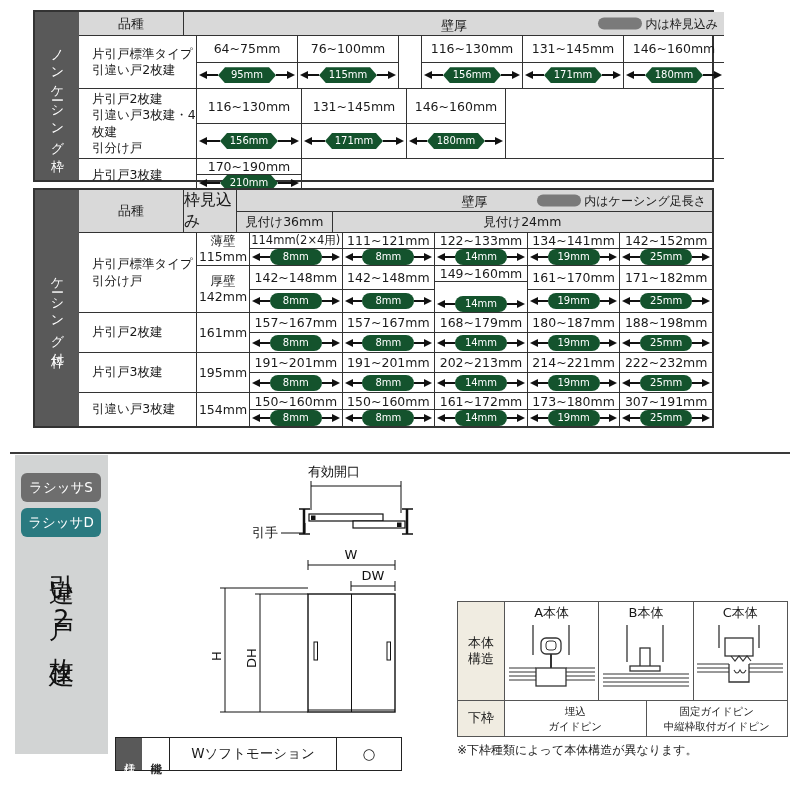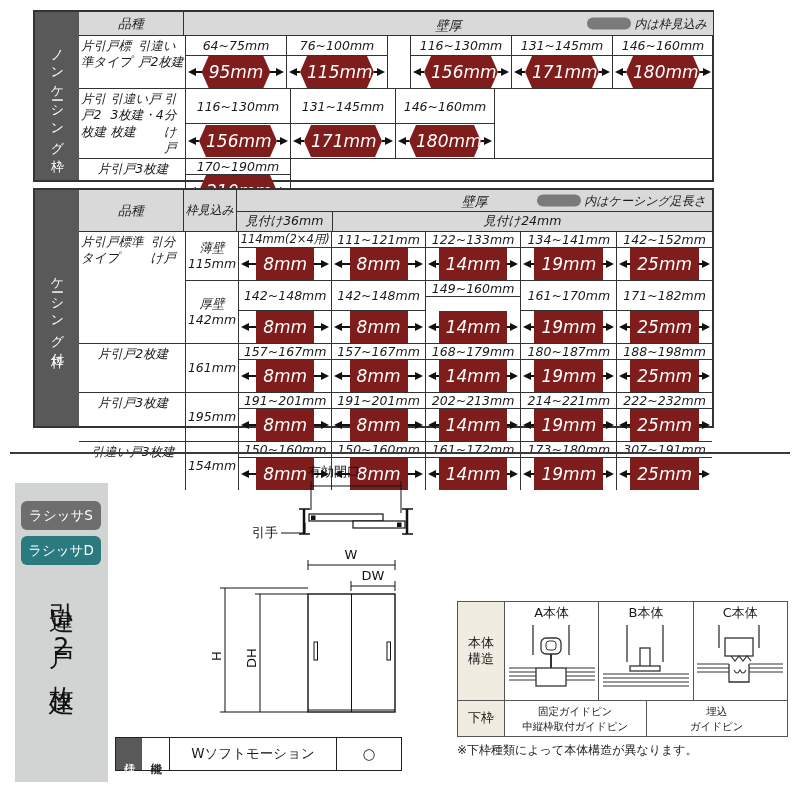"品種" .tbody { font-style: italic -> none }
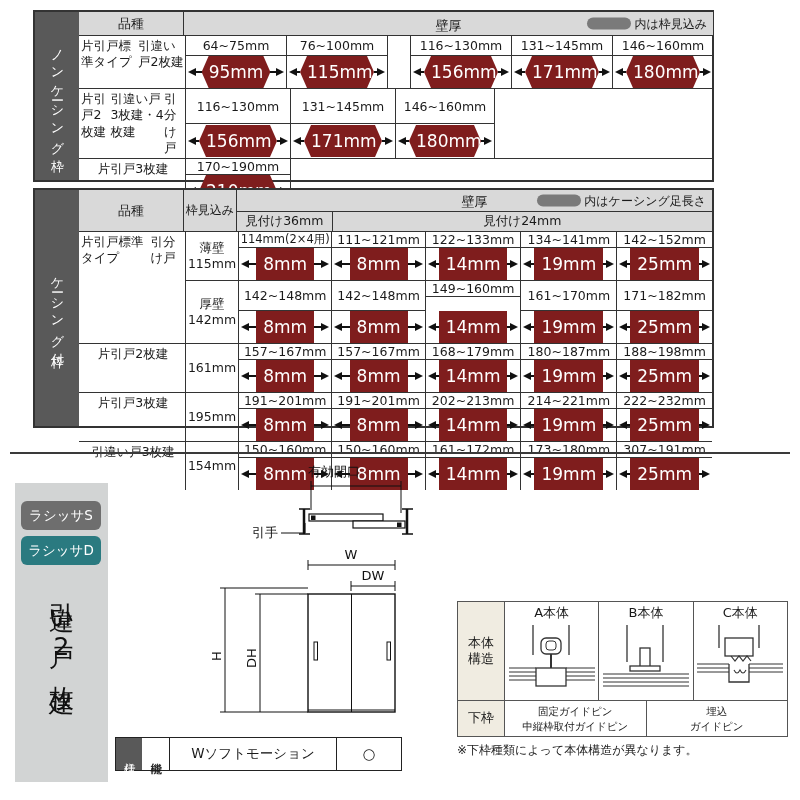"片引戸標準タイプ" .labelcell { flex-direction: row -> column; padding: 2px 0 2px 2px -> 2px 0 2px 13px }
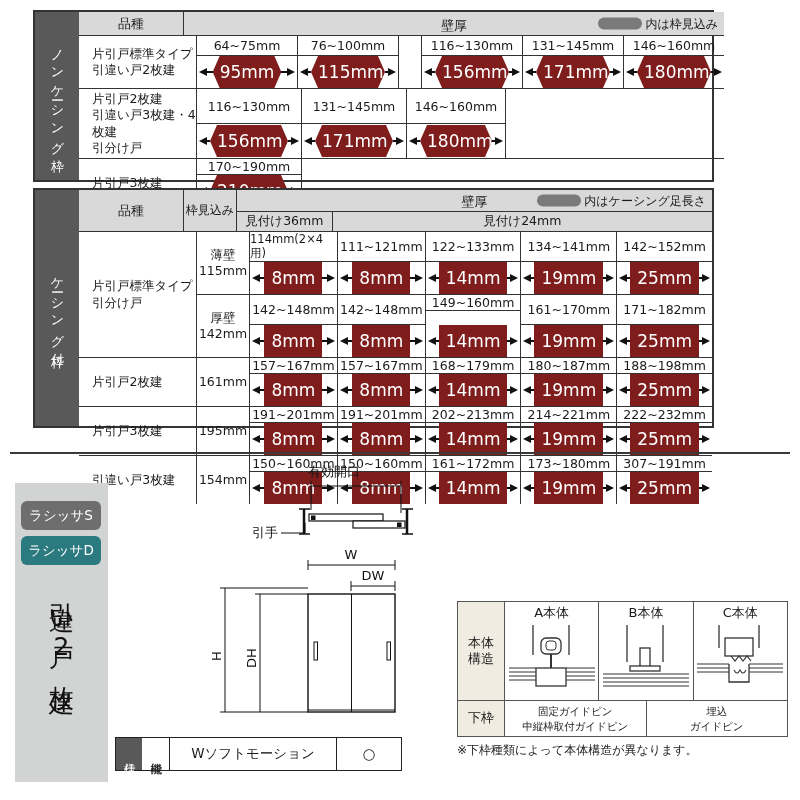"95mm" .pill { background: #7f1d1d -> #14532d; font-size: 17px -> 10px; padding: 8px 7px -> 0 7px }
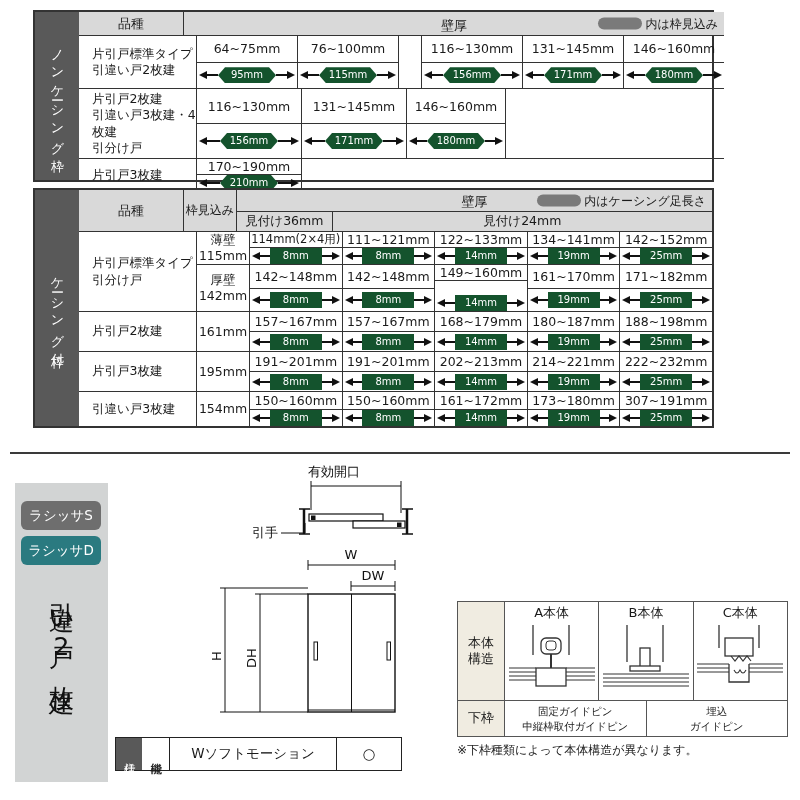"枠見込み" div.hcell { font-size: 12px -> 16px }
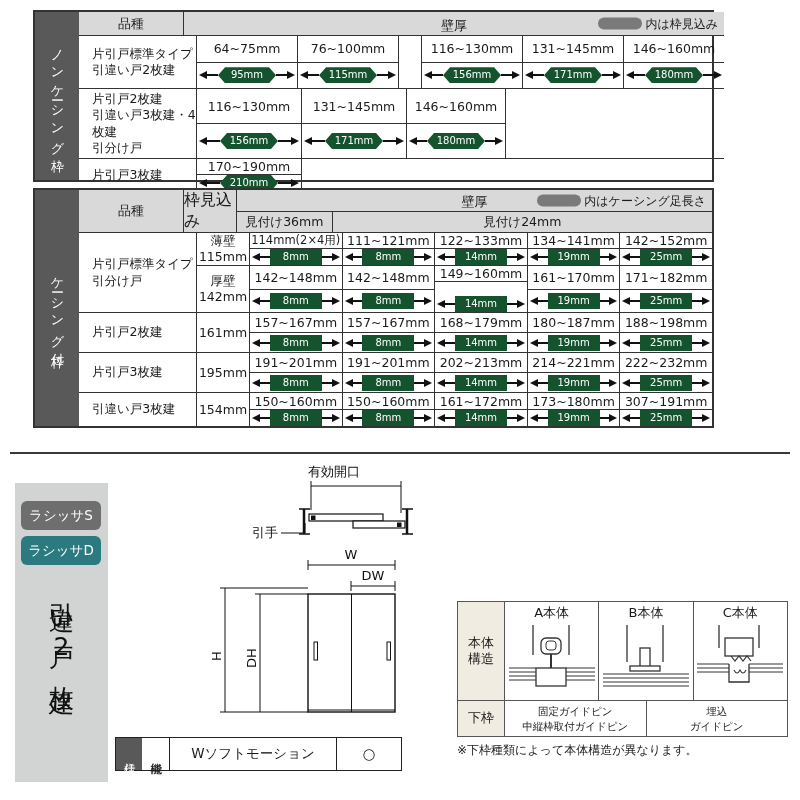"8mm" .pill.rnd { border-radius: 0 -> 8px }
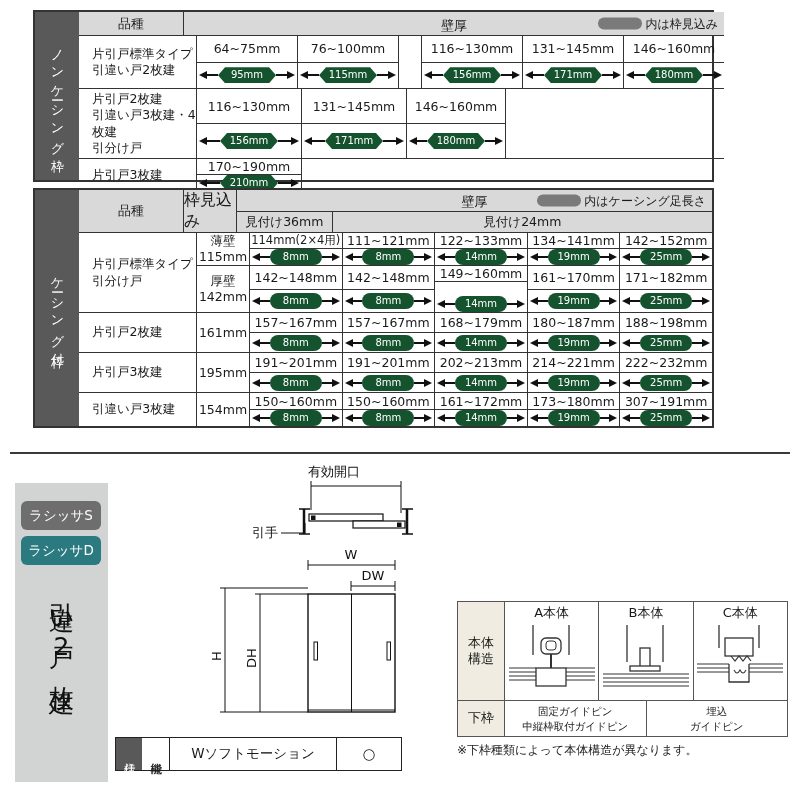"ラシッサS" .left-panel { margin-top: 28px -> none }
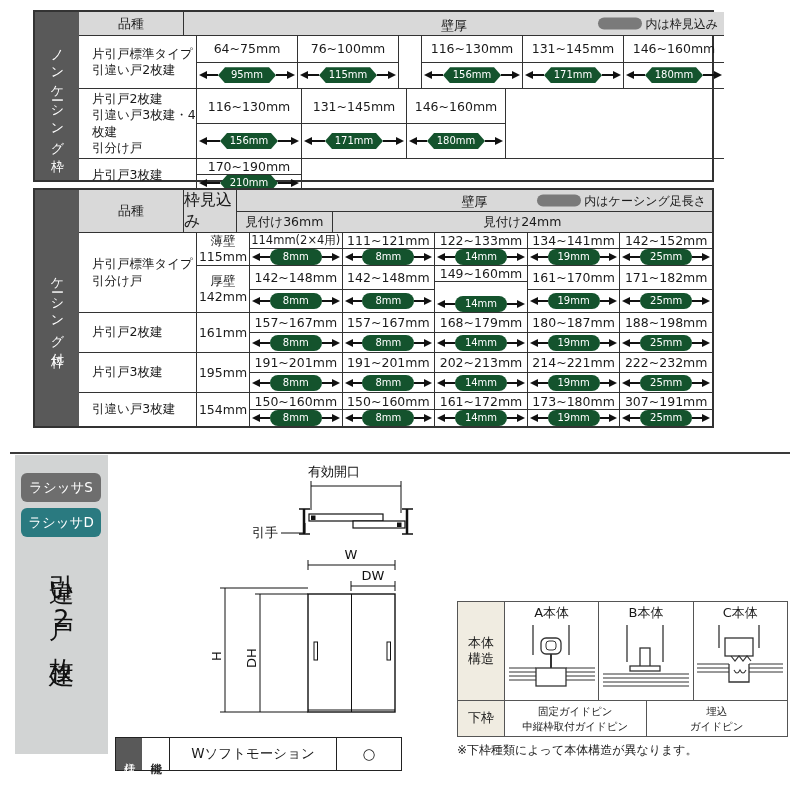"固定ガイドピン" div.bt-lower { order: before "埋込" -> after "埋込" }
